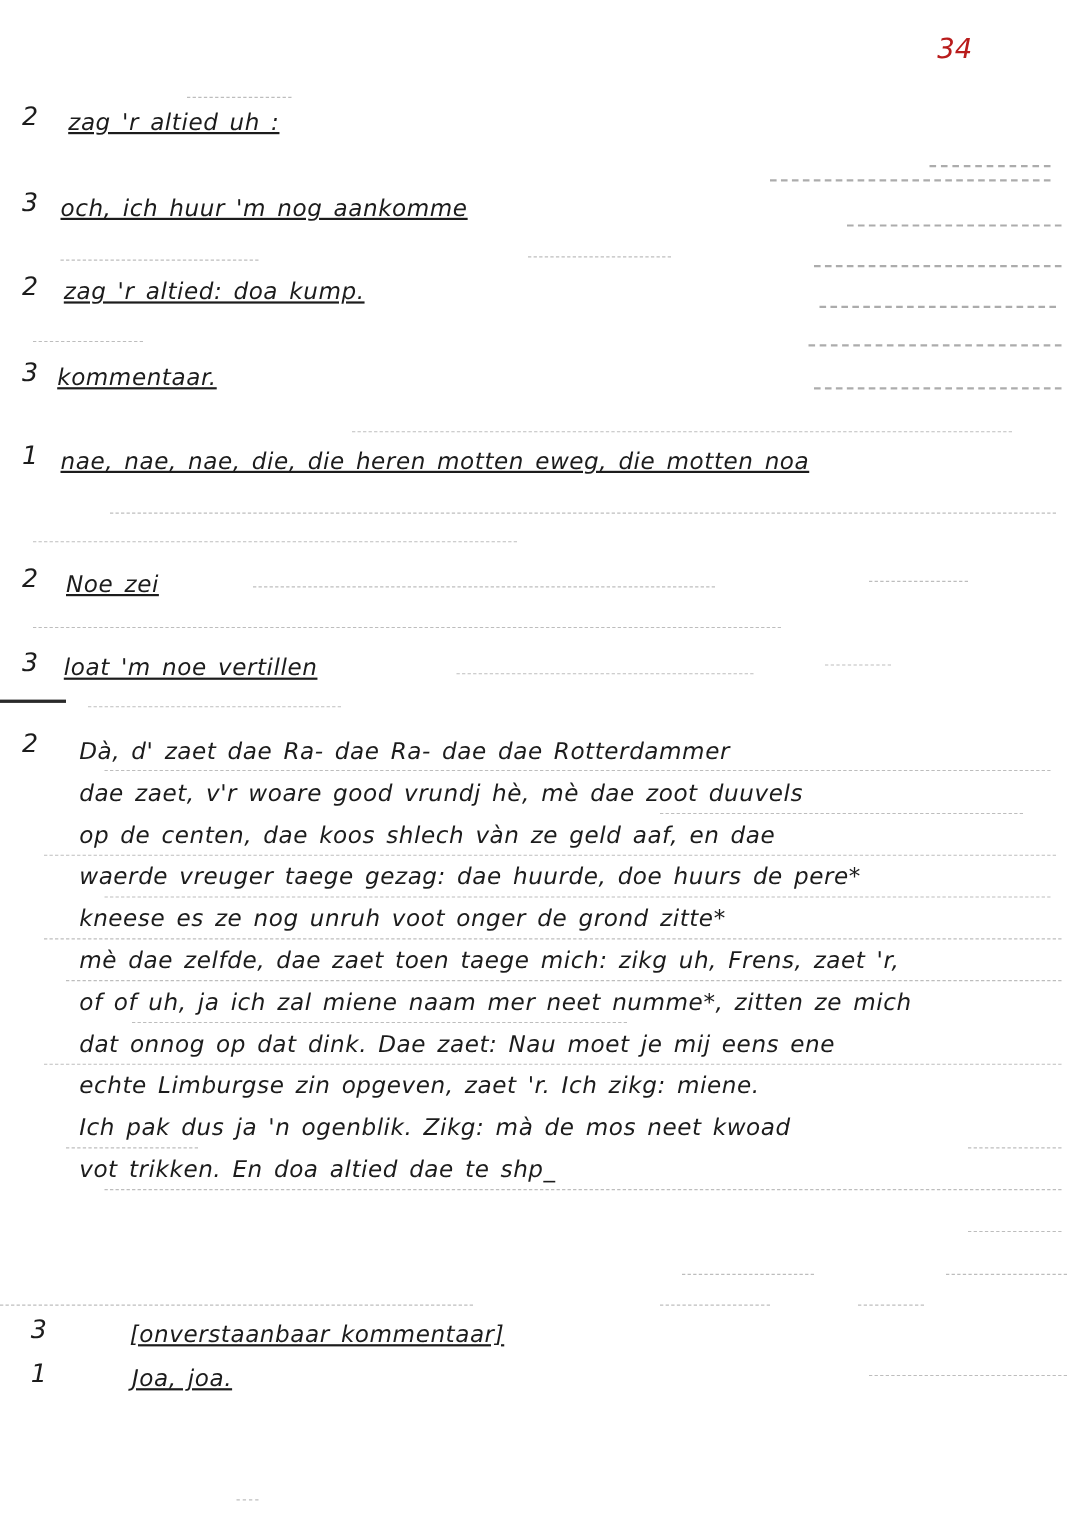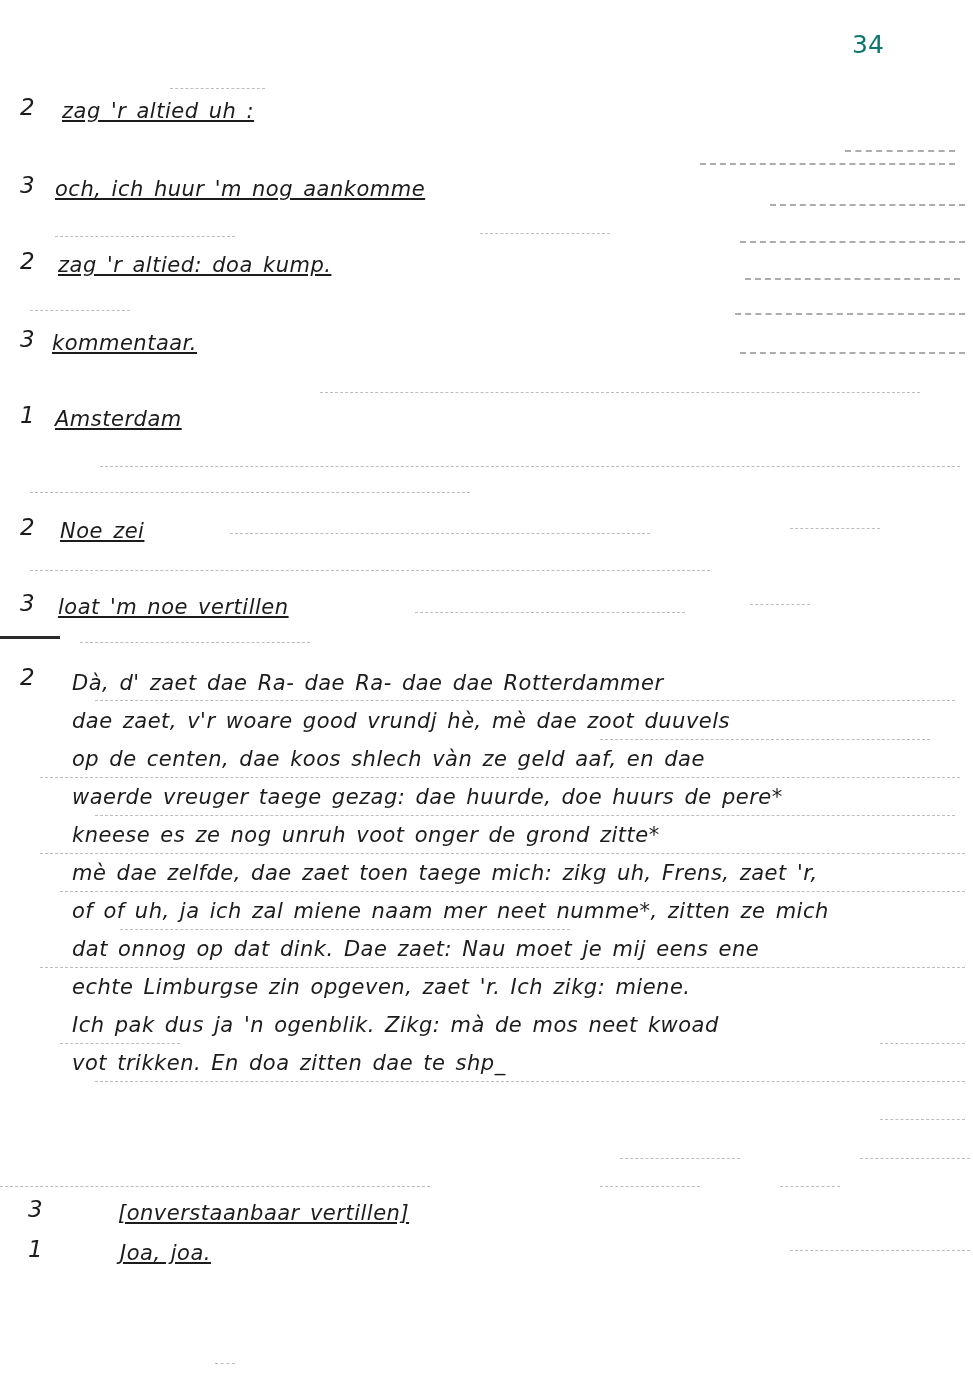"34" .page-number { color: #0f766e -> #b91c1c; font-style: none -> italic }
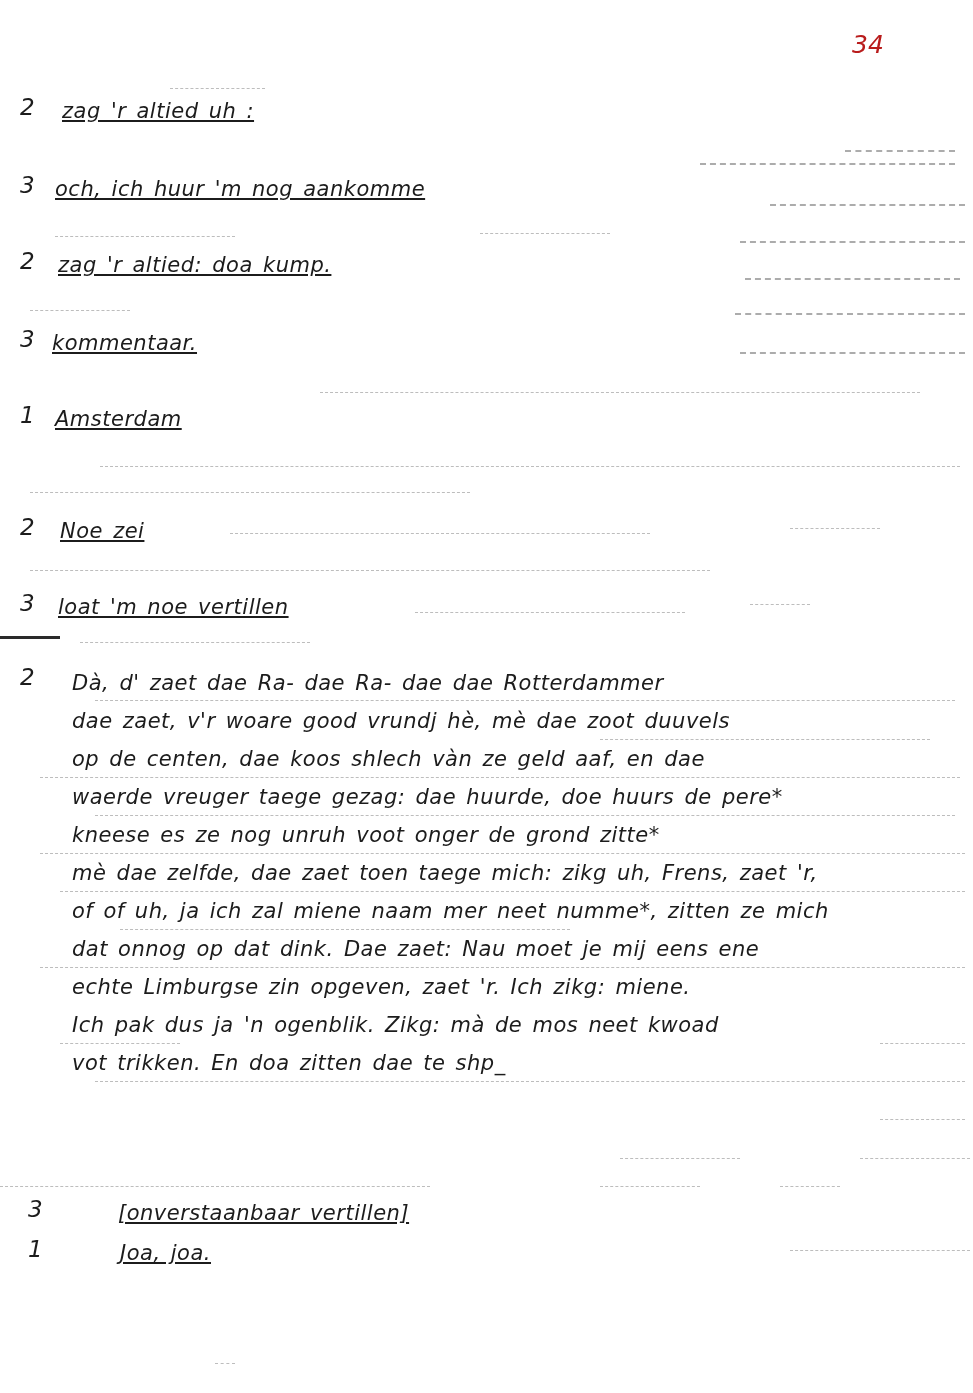"nae, nae, nae, die, die" div.hw-line { html: none -> <div>nae, nae, nae, die, die heren motten eweg, die motten noa</div> }
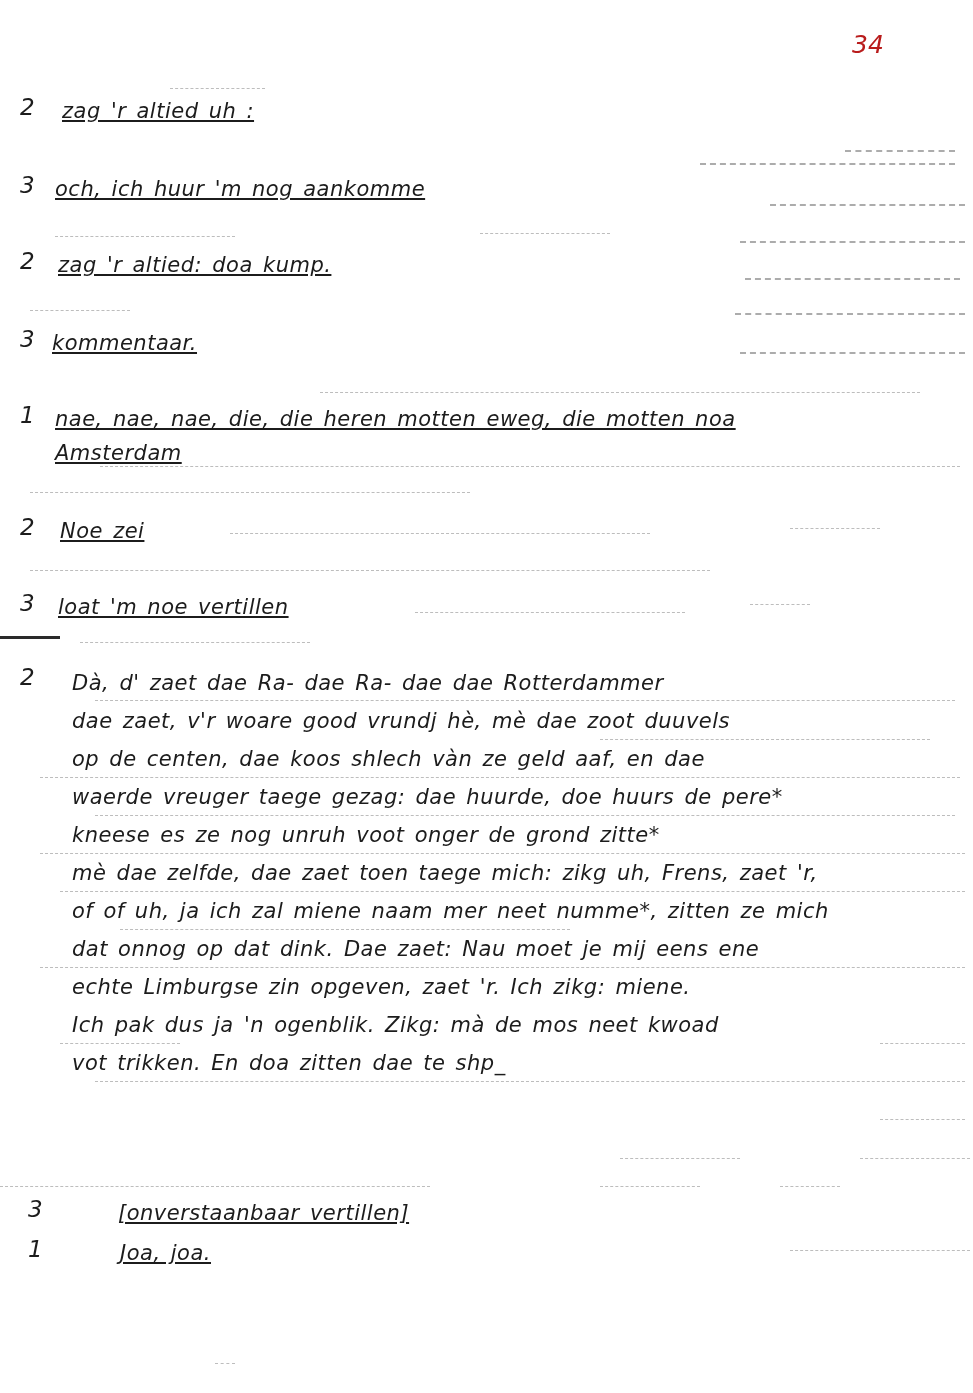"Amsterdam" div.hw-line { html: <div>Amsterdam</div> -> none }
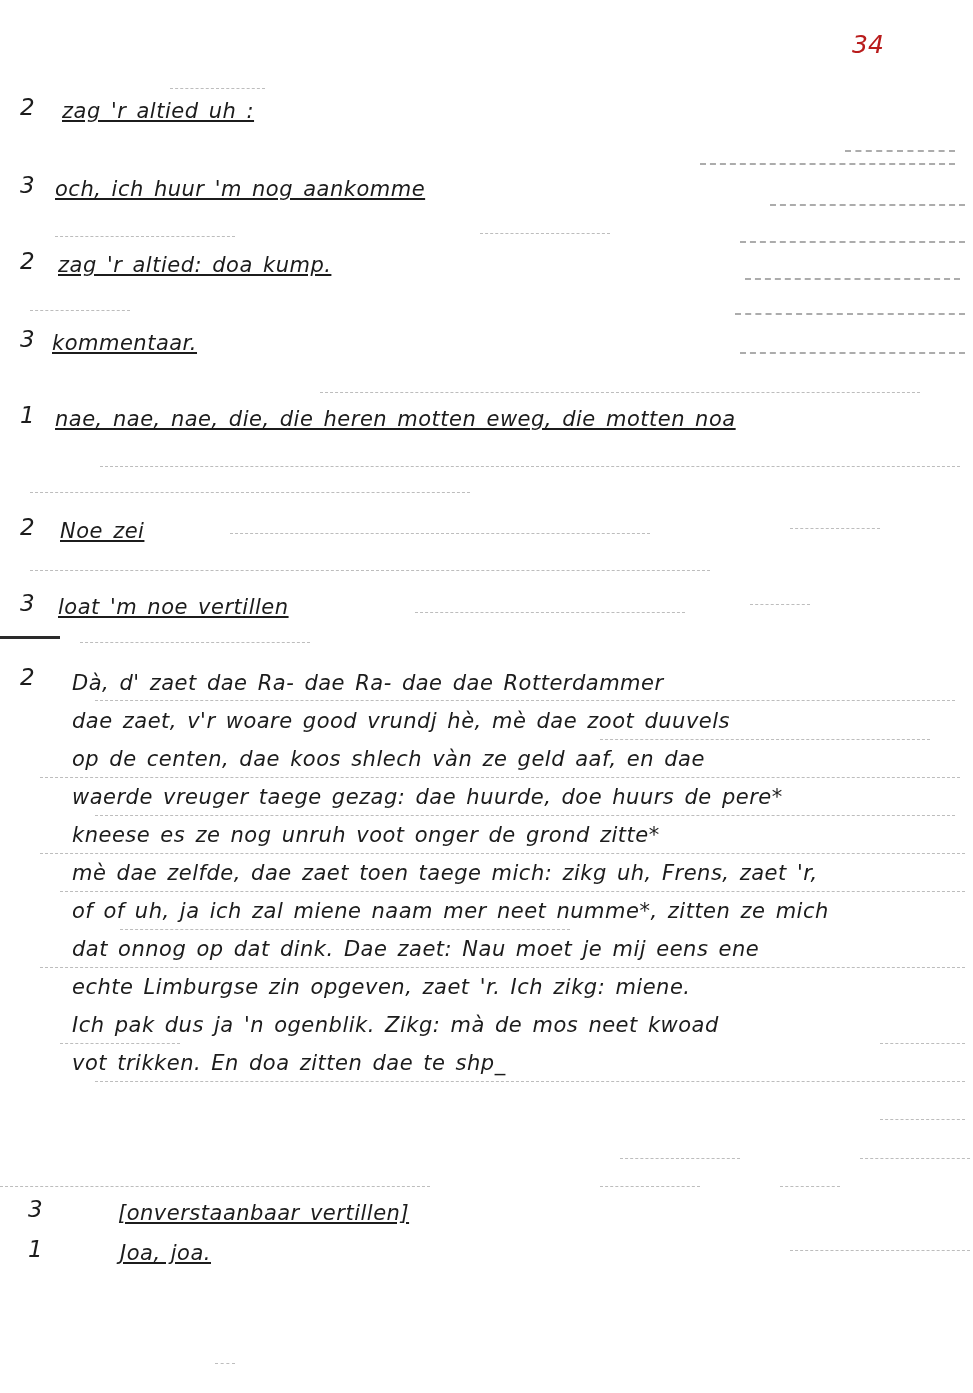"vot trikken. En doa zitten" div.hw-line { text: zitten -> altied }
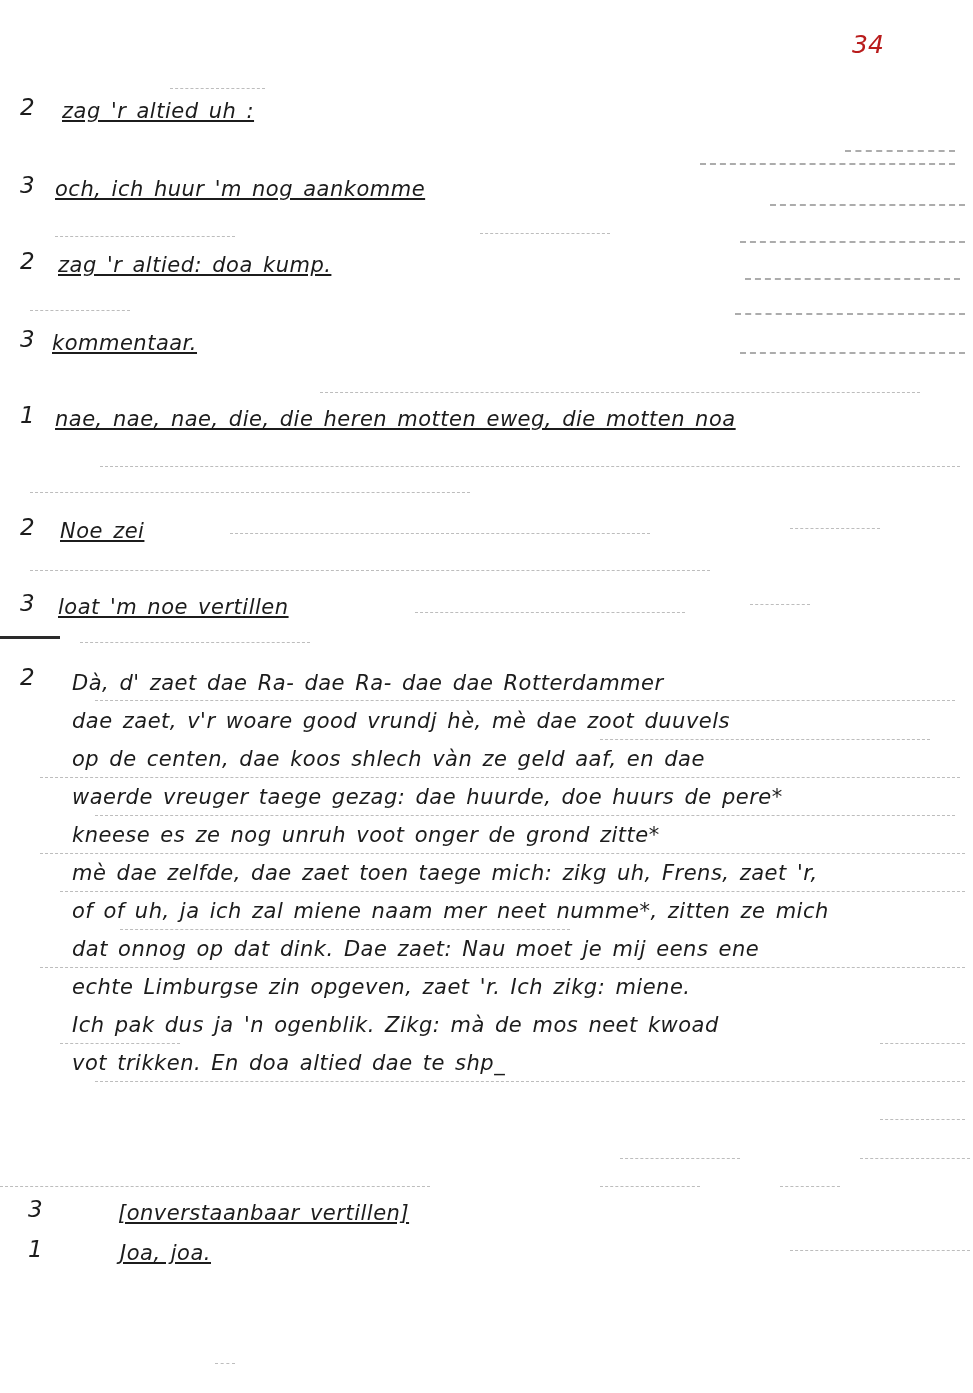"[onverstaanbaar vertillen]" div.hw-line { text: vertillen -> kommentaar }
